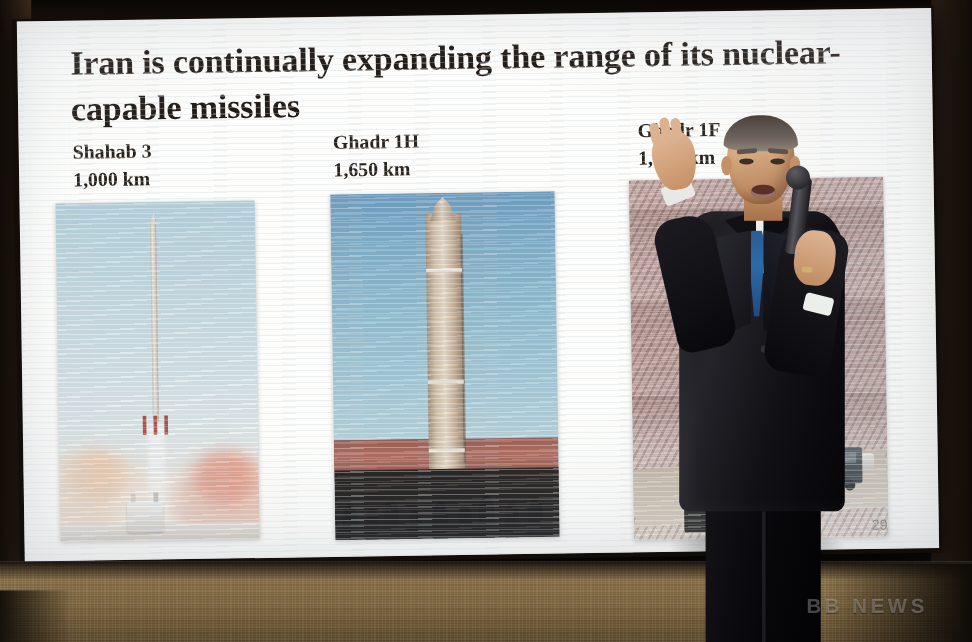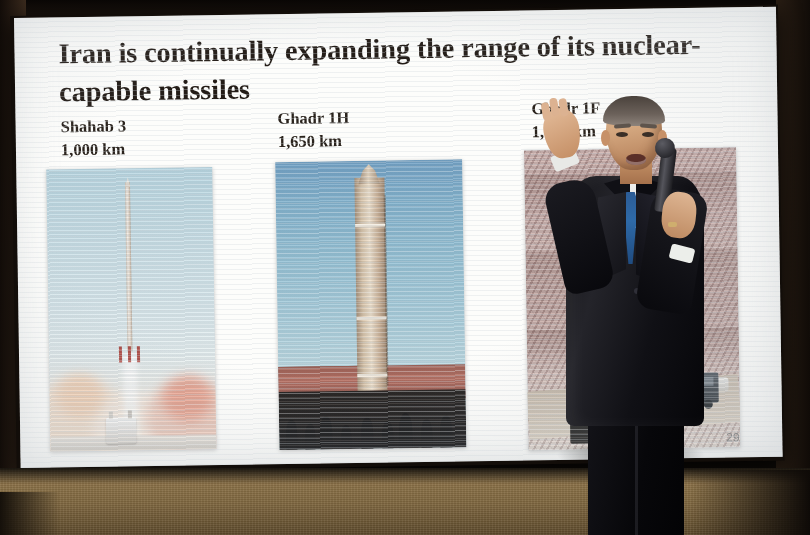"BB NEWS" div.watermark { html: none -> <div>BB NEWS</div> }
